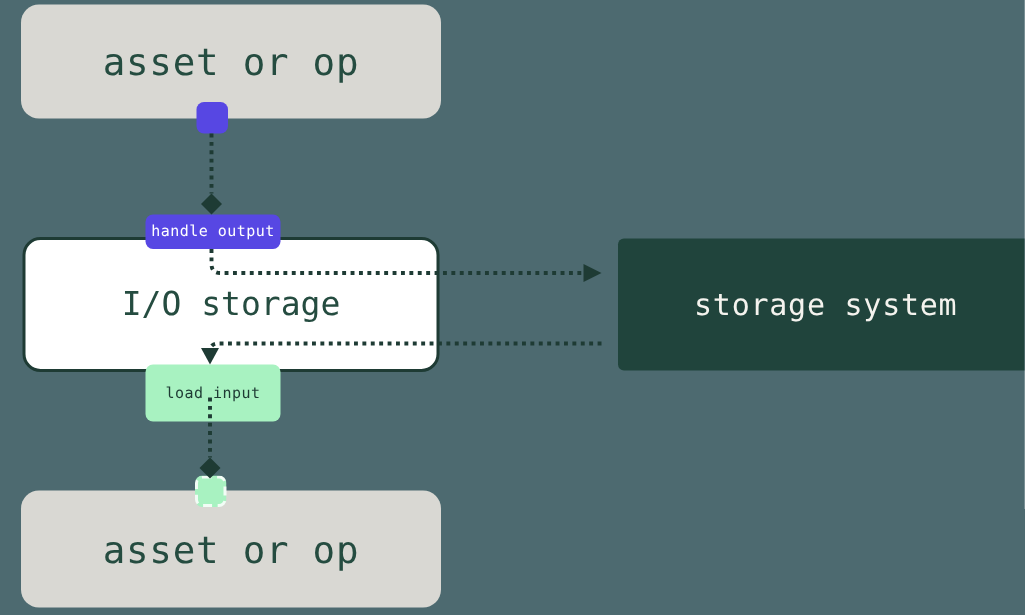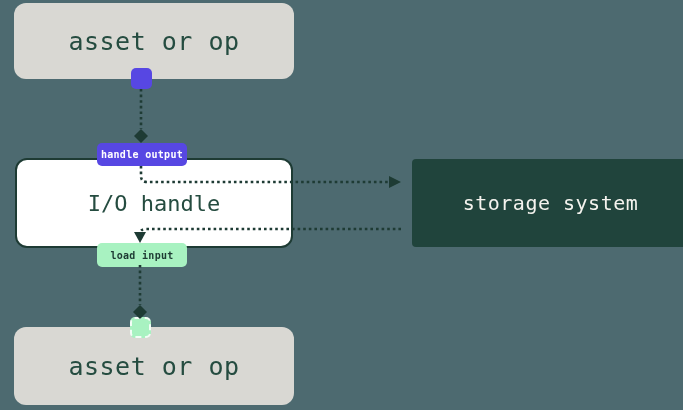"handle output" .badge { font-weight: bold -> normal }
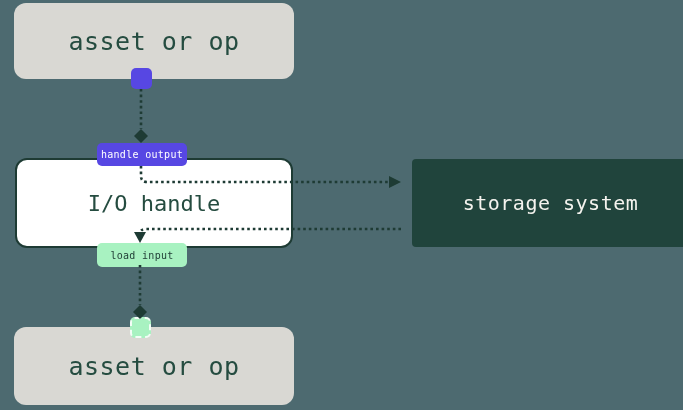"I/O handle" span { text: handle -> storage }
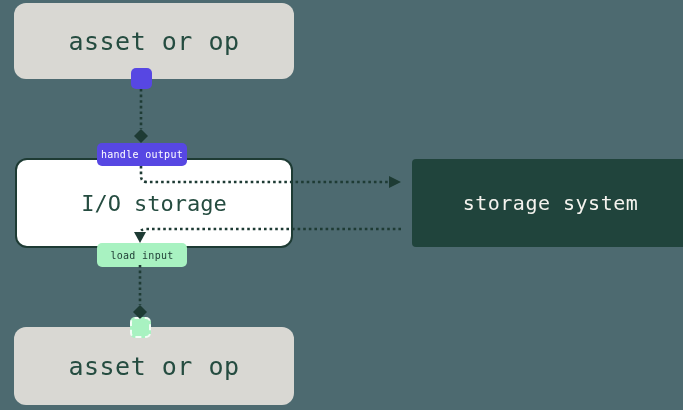"load input" .badge.input { height: 24px -> 38px }
